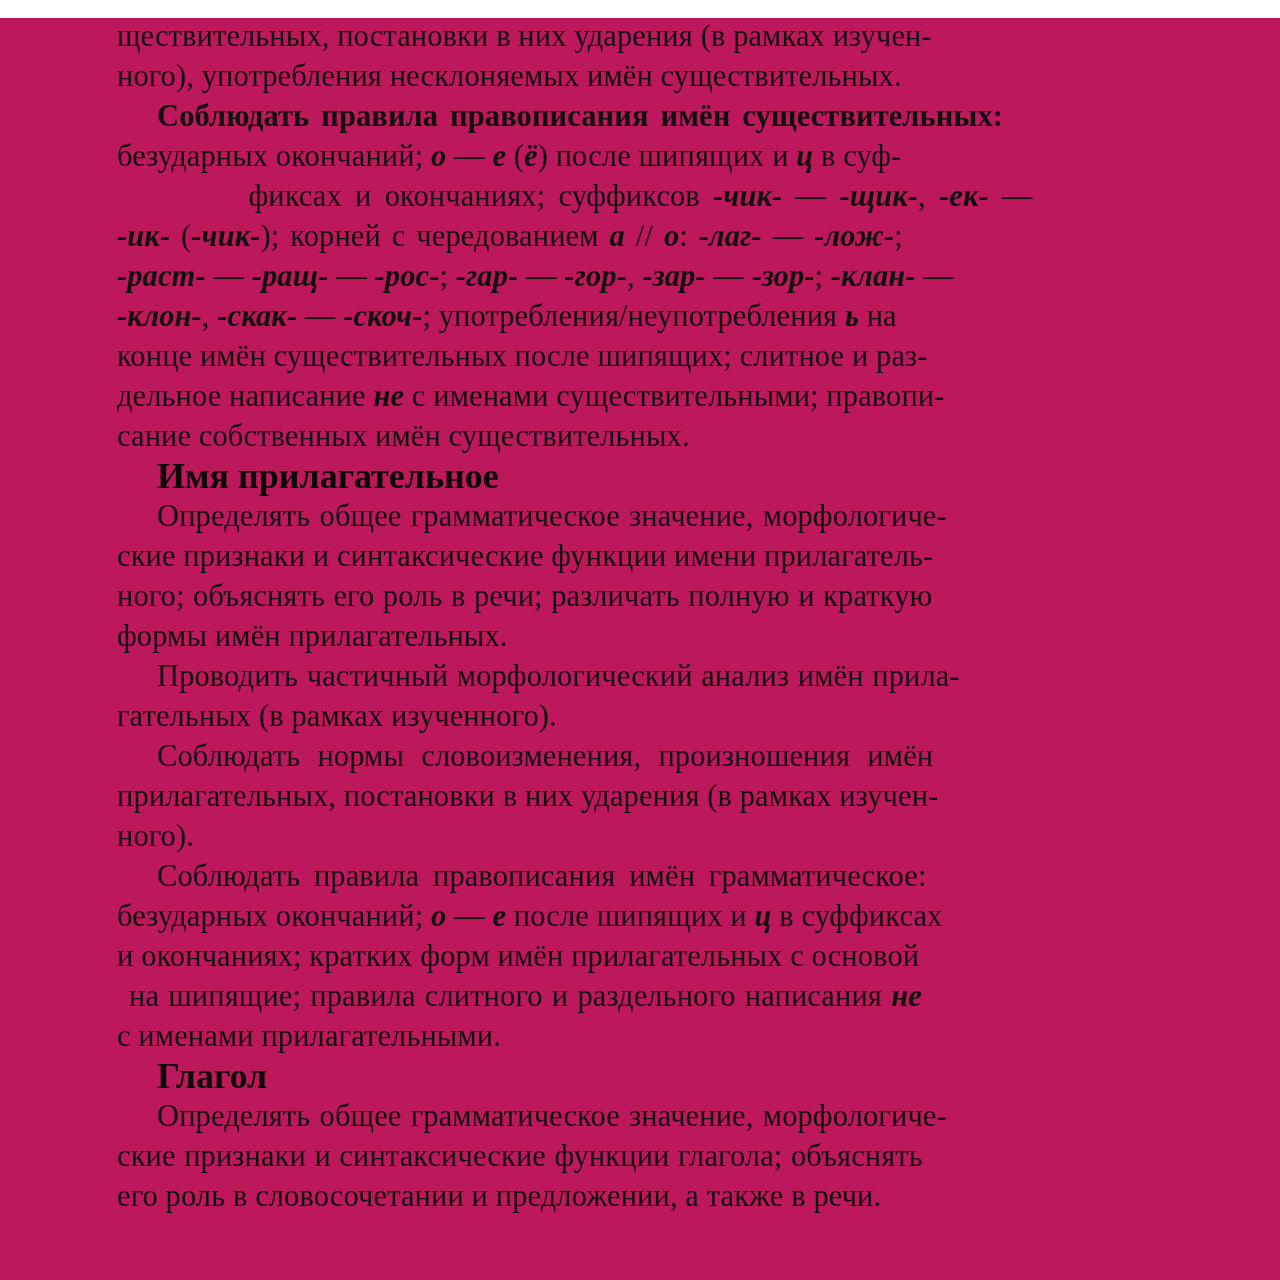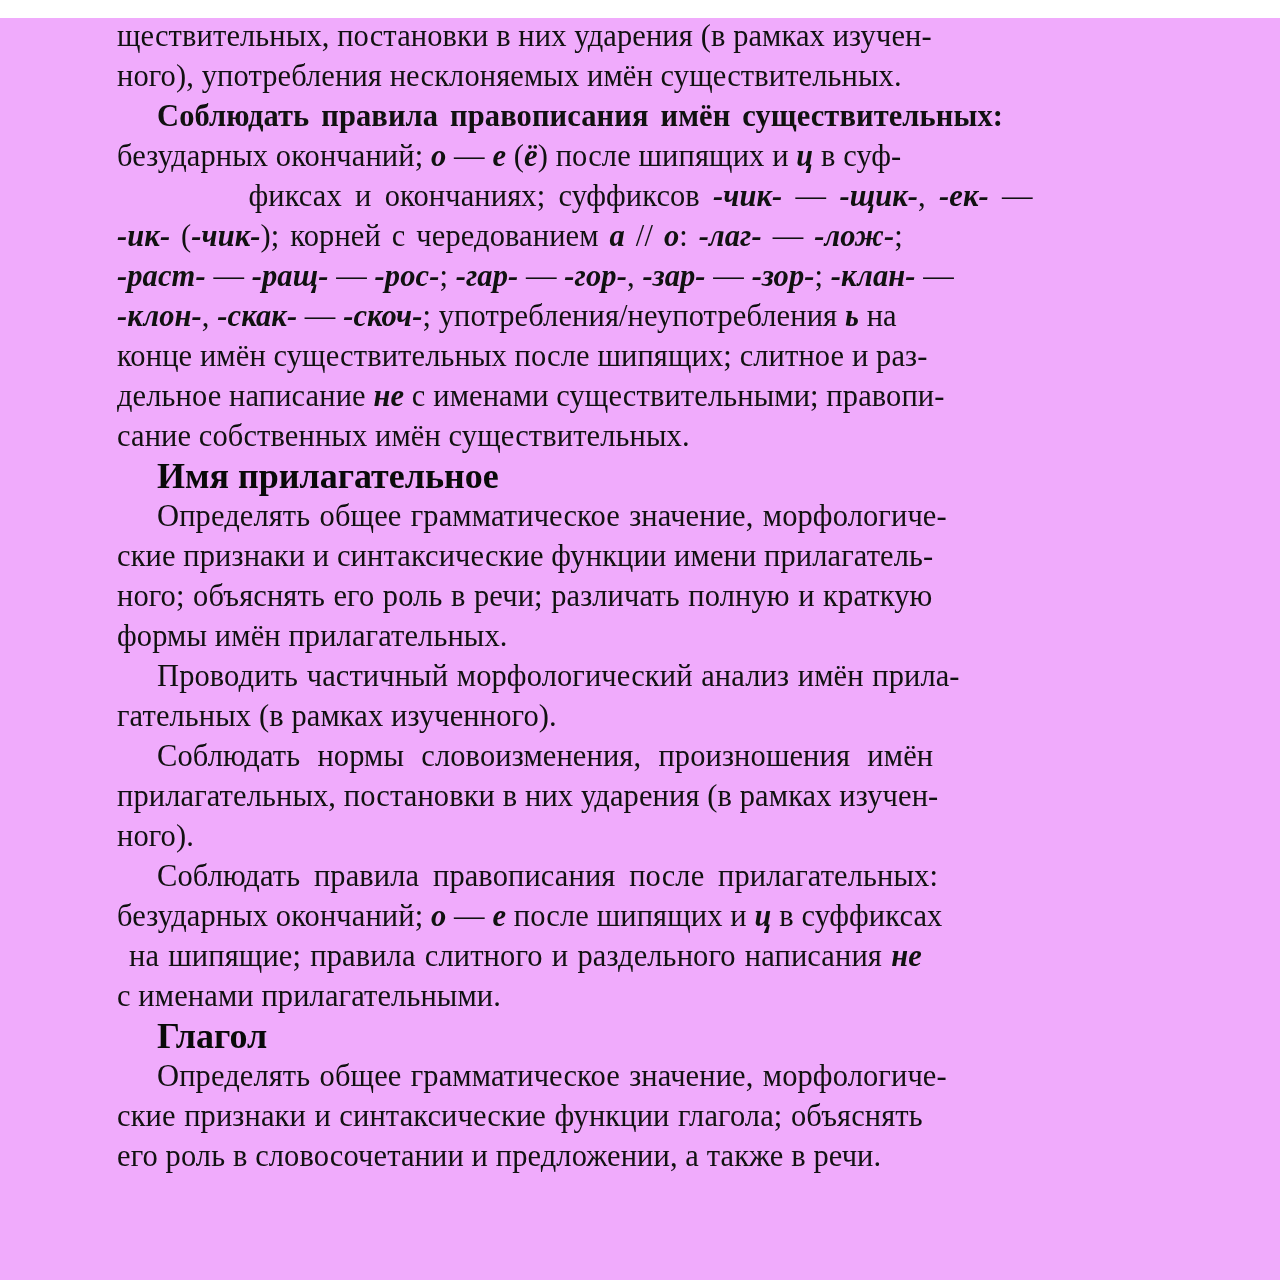"ществительных, постановки в них ударения" .page { background: #f0abfc -> #be185d }
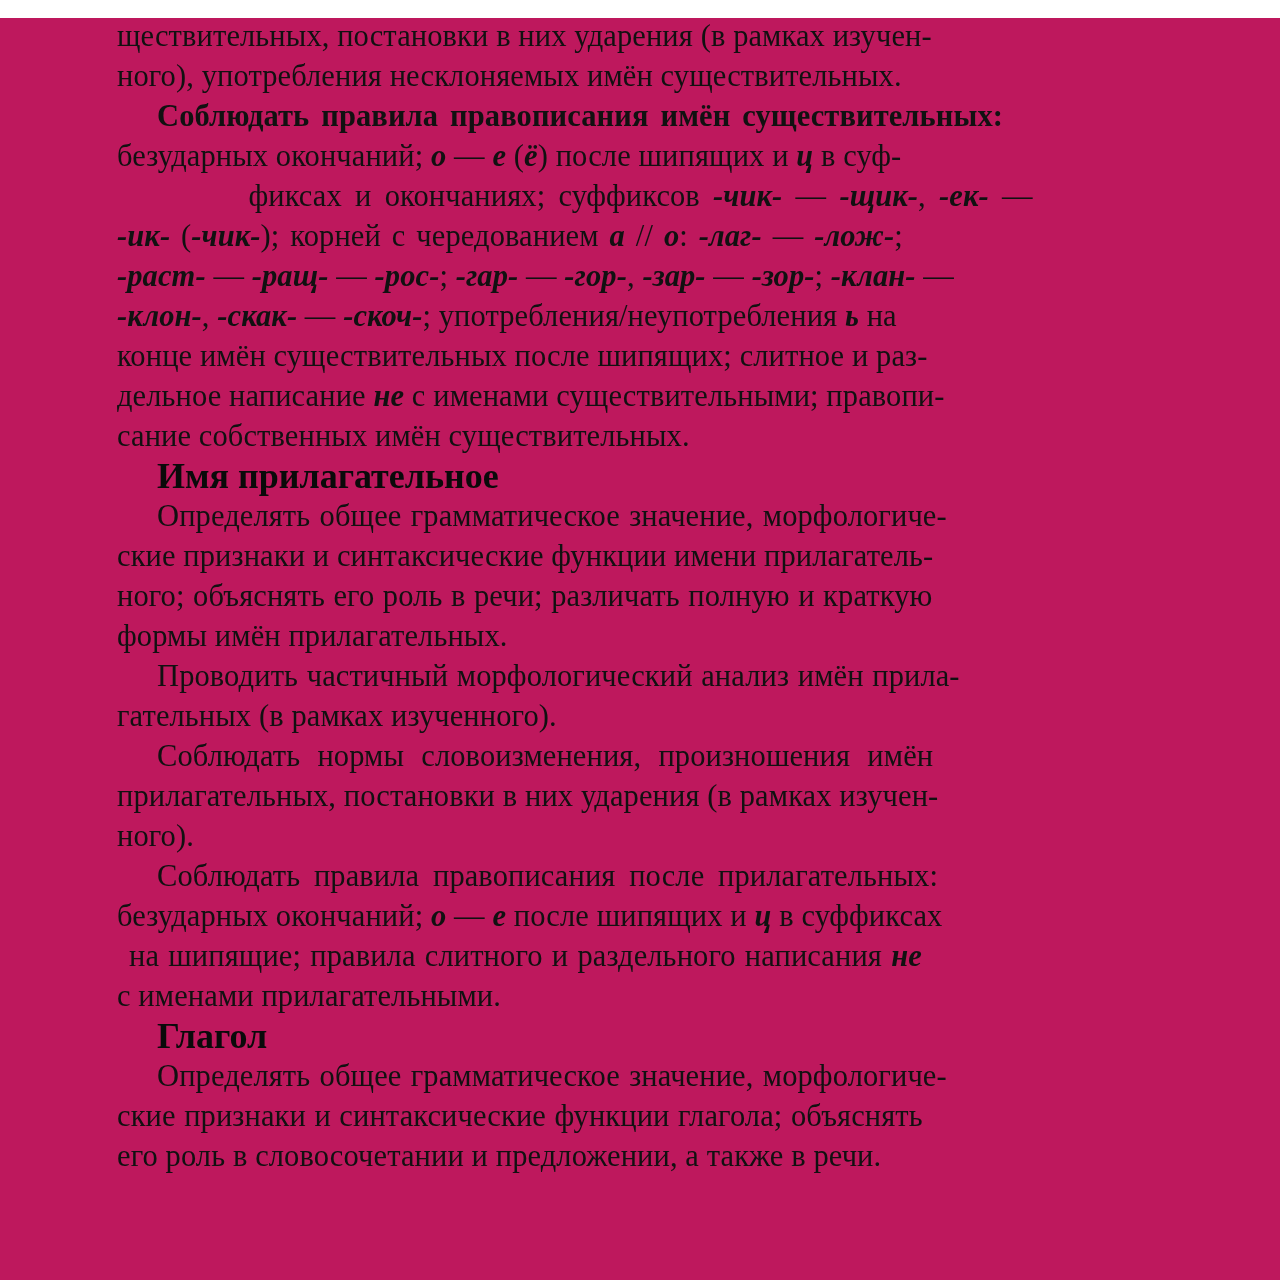"Соблюдать правила правописания после" span.w { text: после прилагательных -> имён грамматическое }
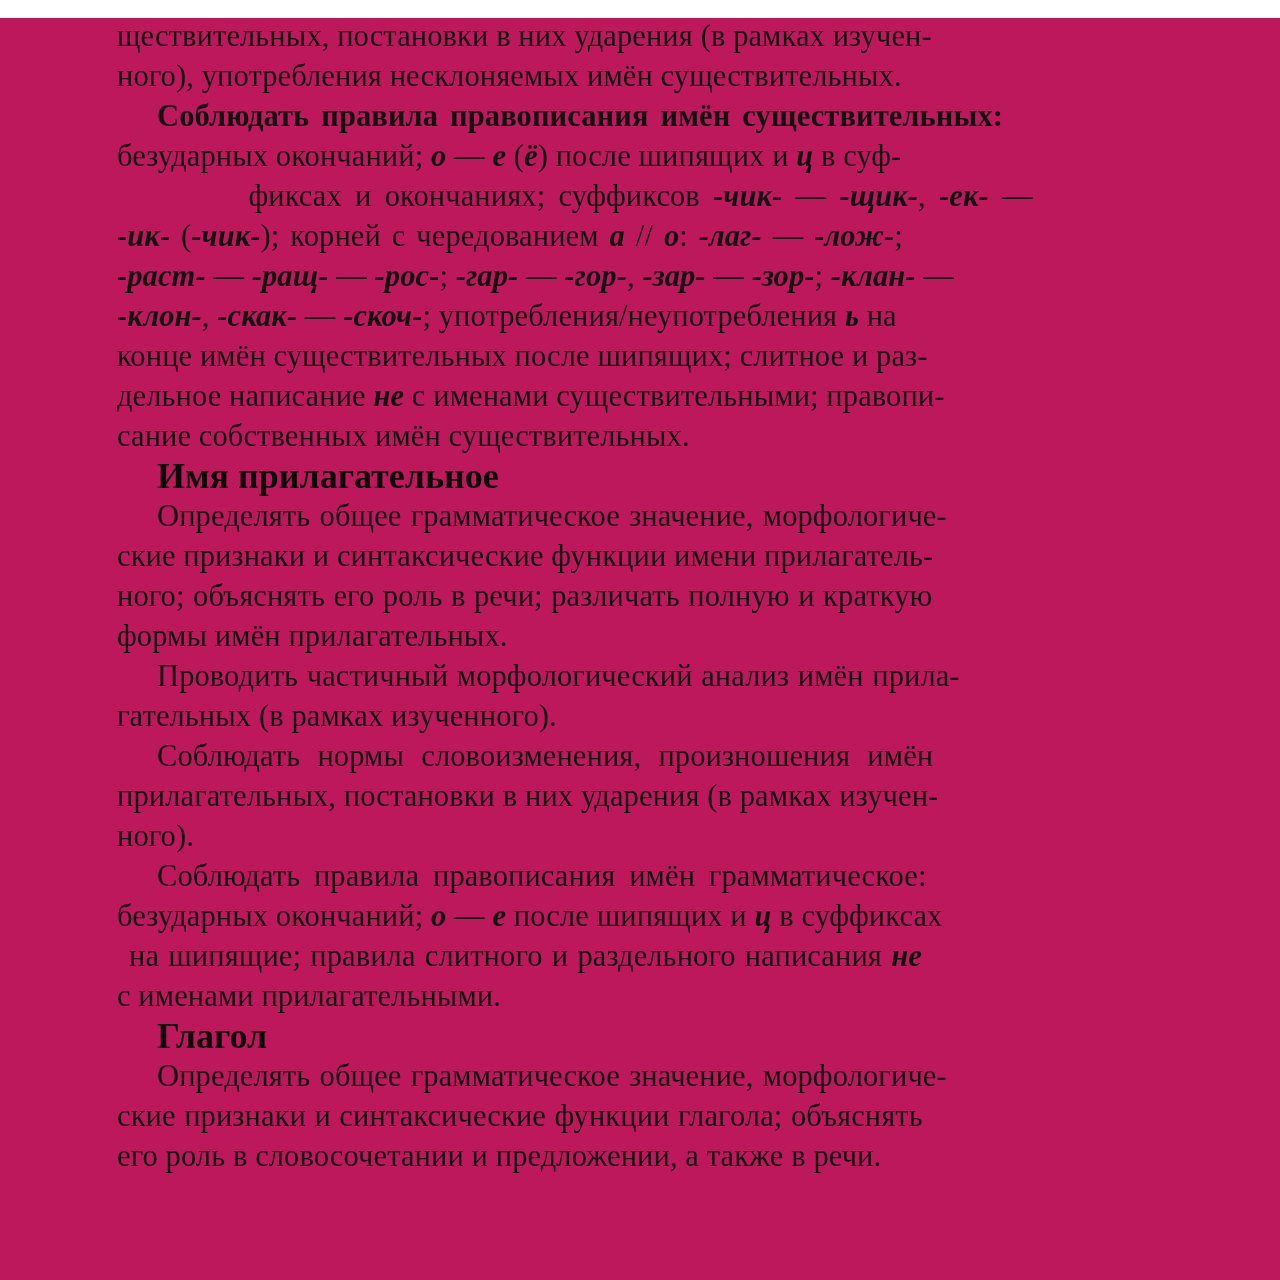"и окончаниях; кратких форм имён" div.ln { html: none -> <div><span>и окончаниях; кратких форм имён прилагательных с основой</span></div> }
